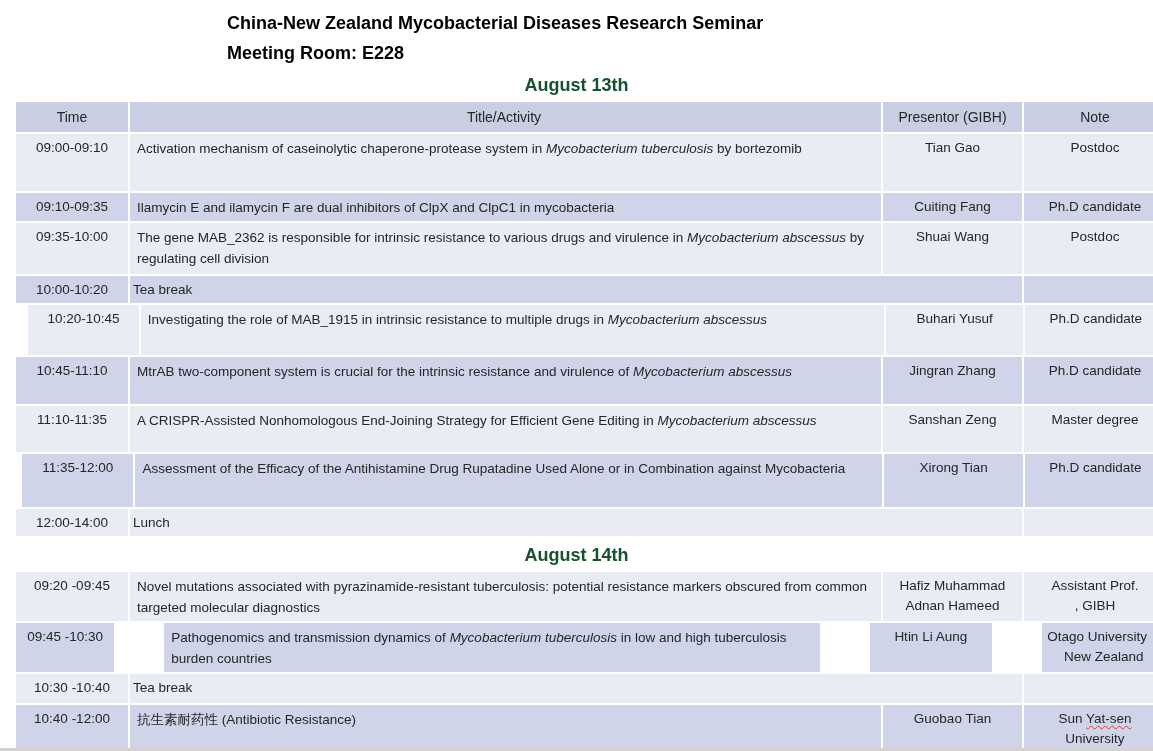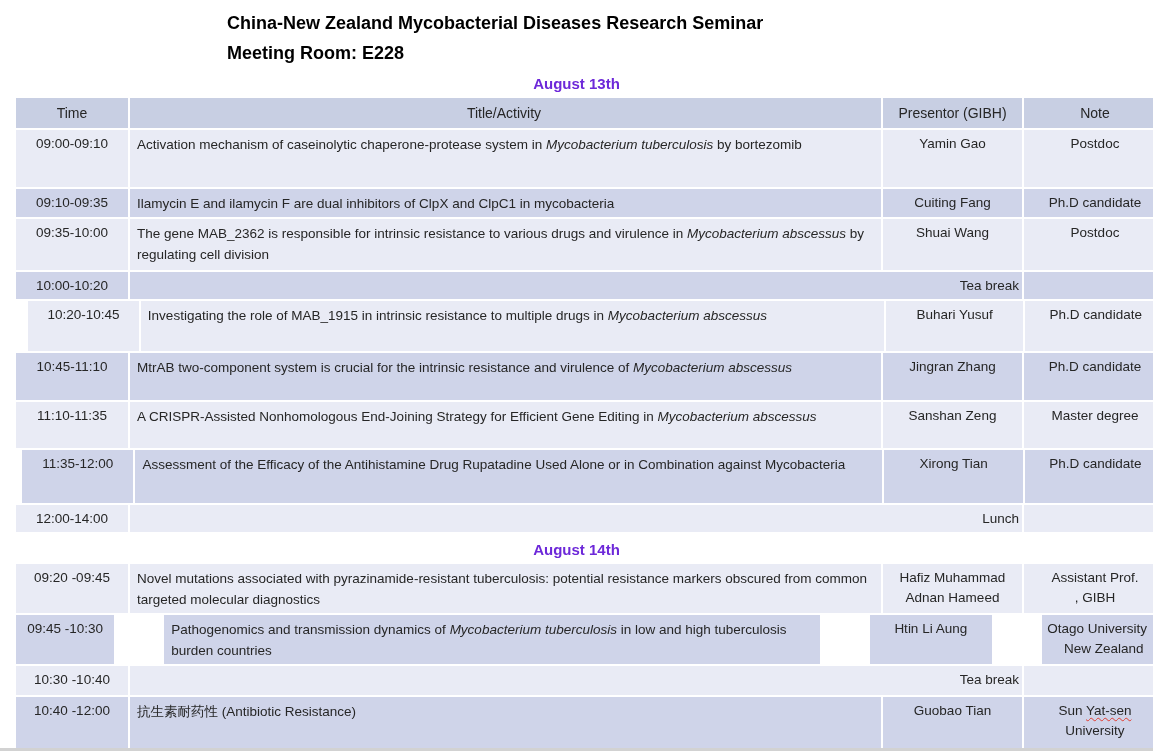"August 13th" .date-heading { color: #6d28d9 -> #14532d; font-size: 15px -> 18px }
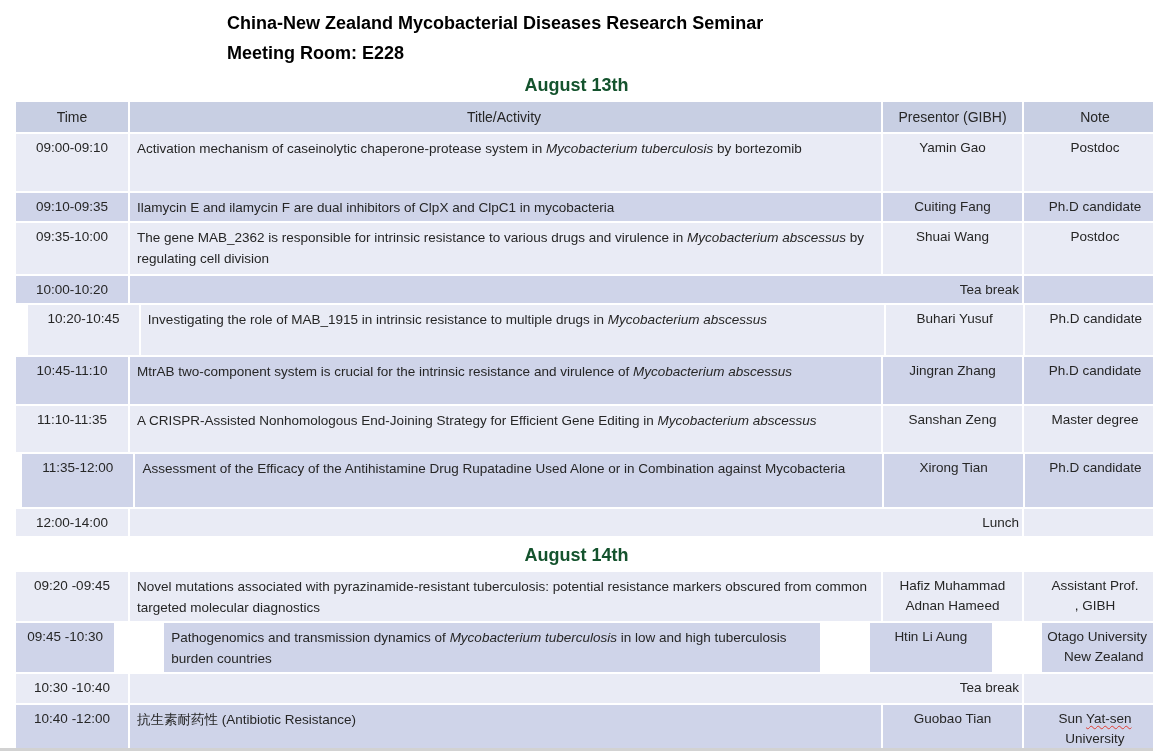"Yamin Gao" div.c { text: Yamin -> Tian }
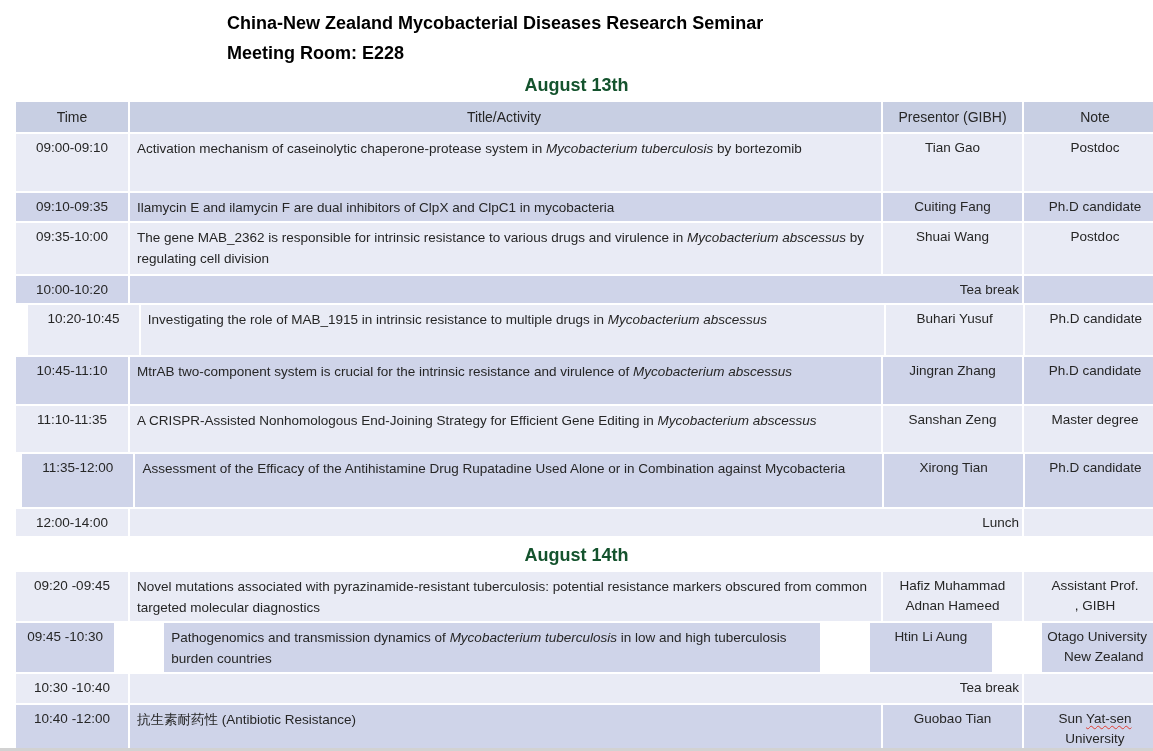"Tea break" .c.merged { text-align: right -> left }
